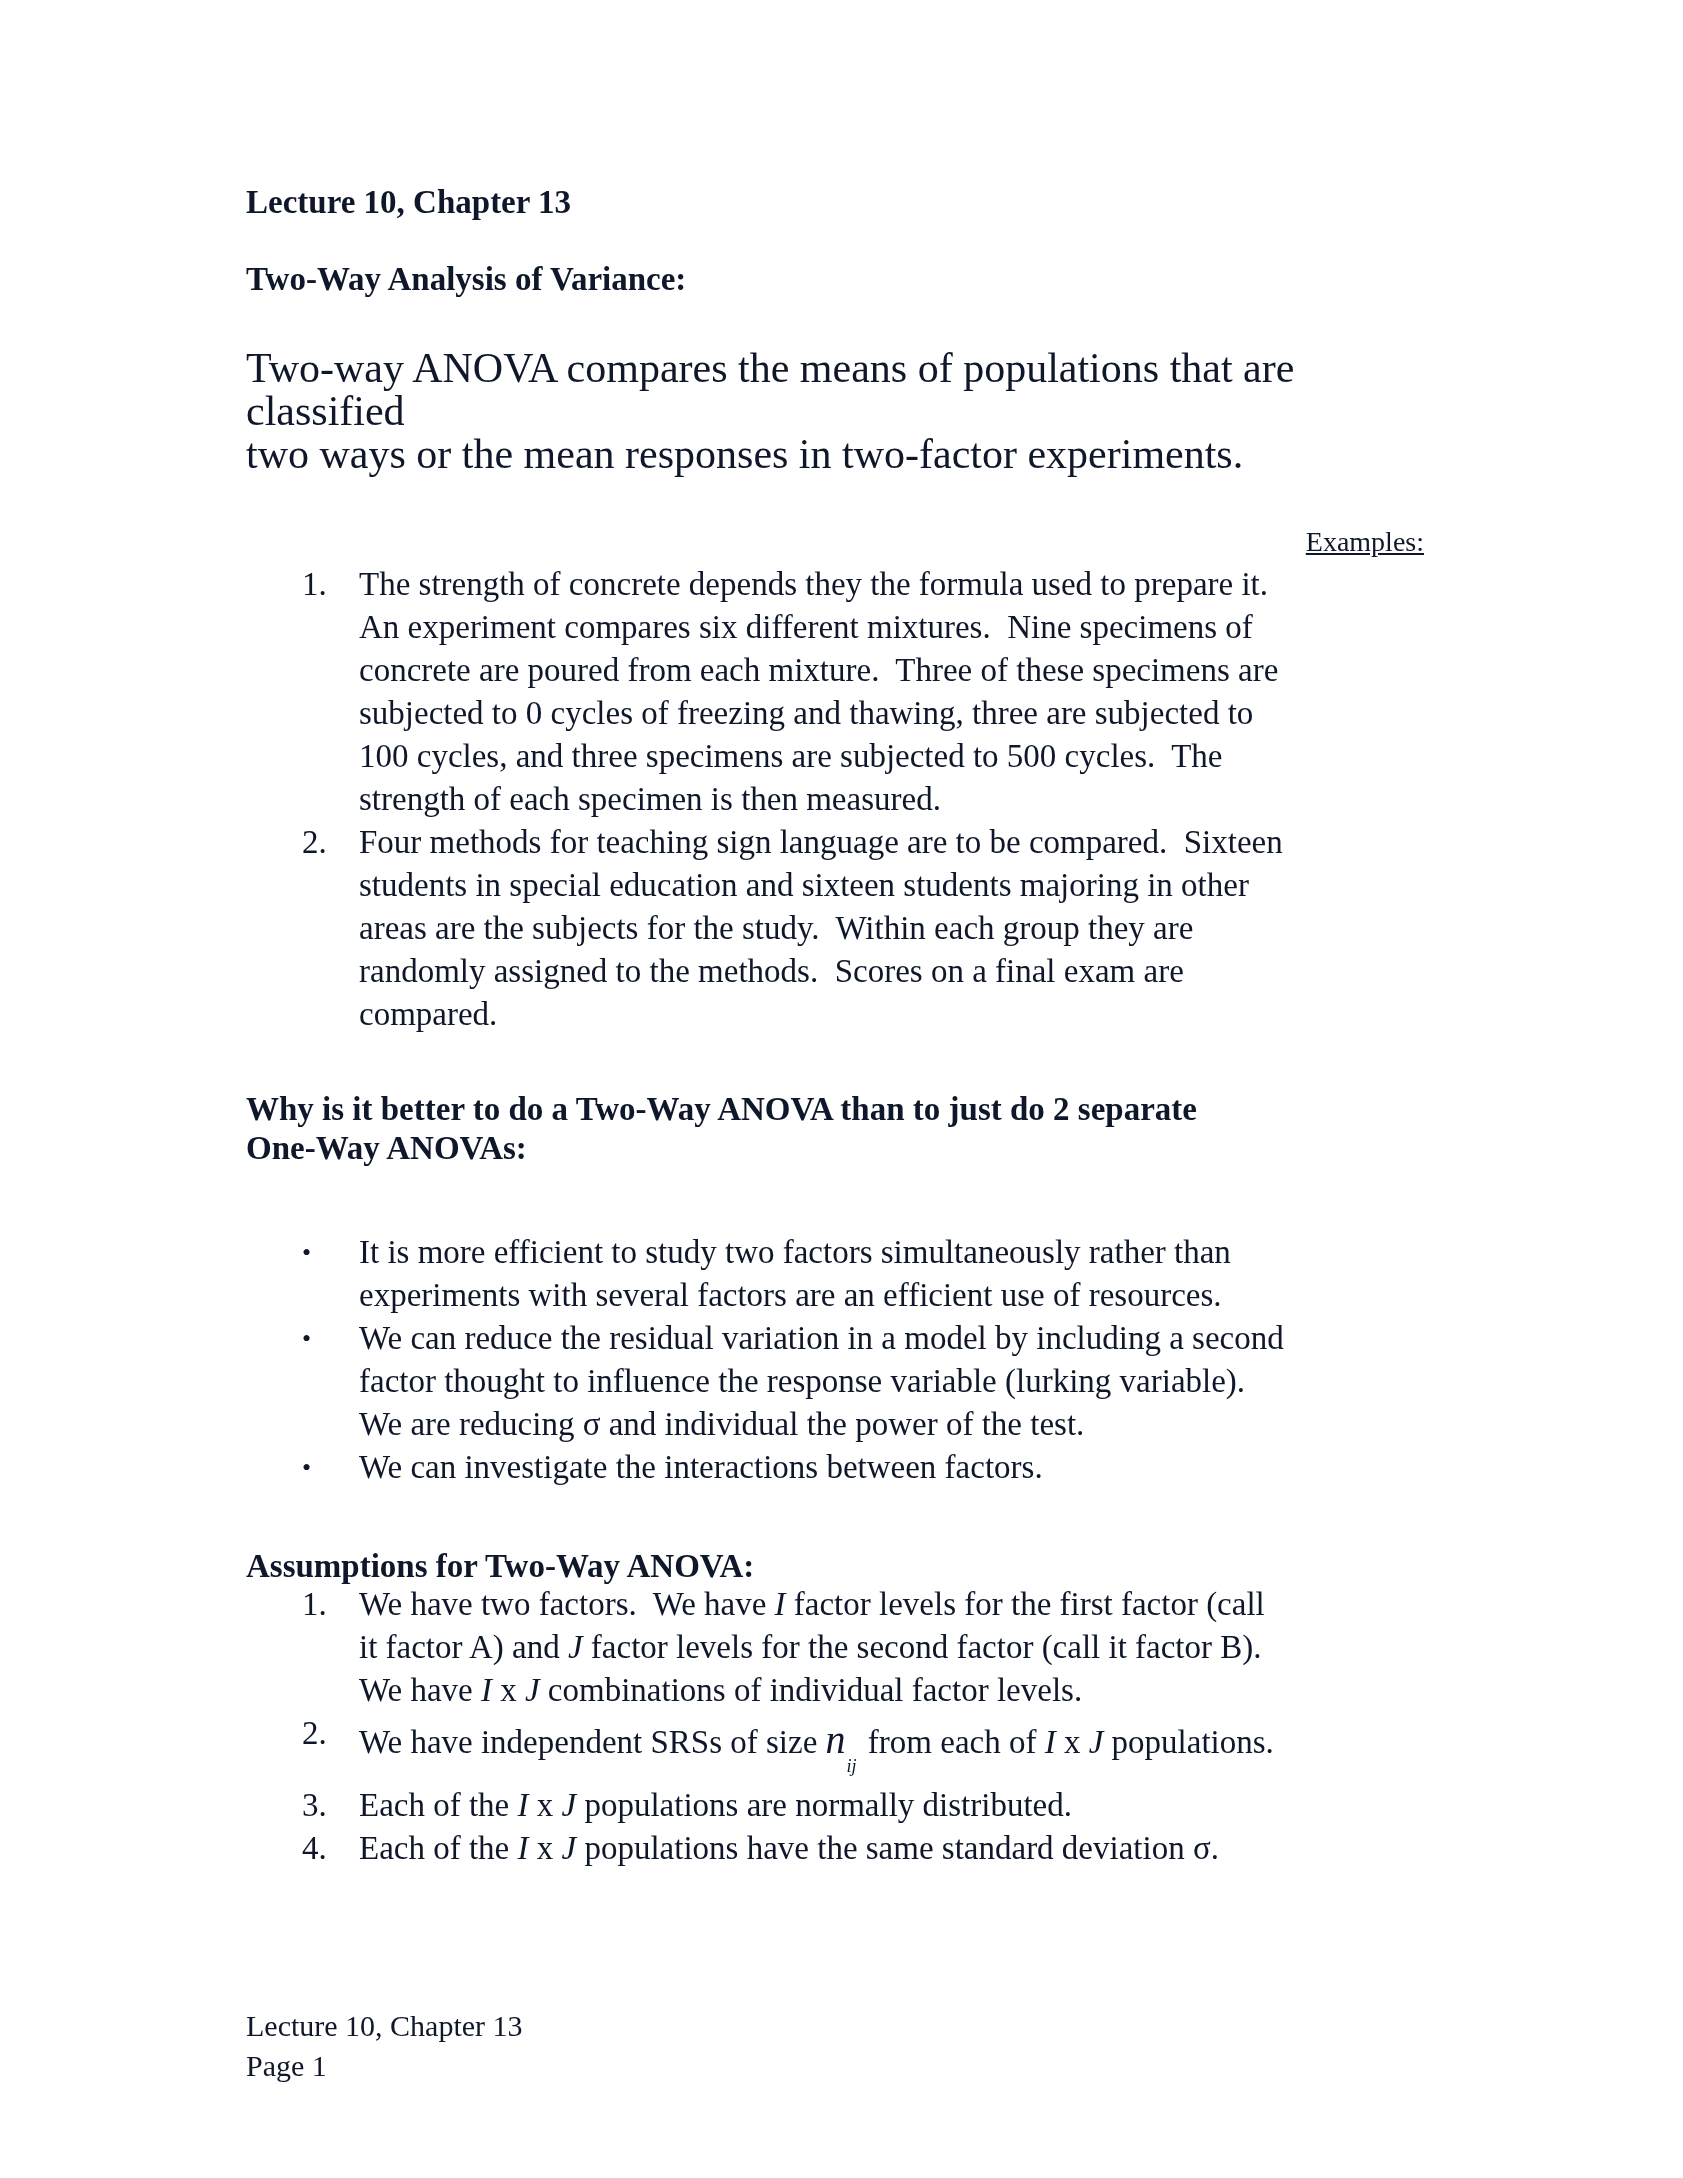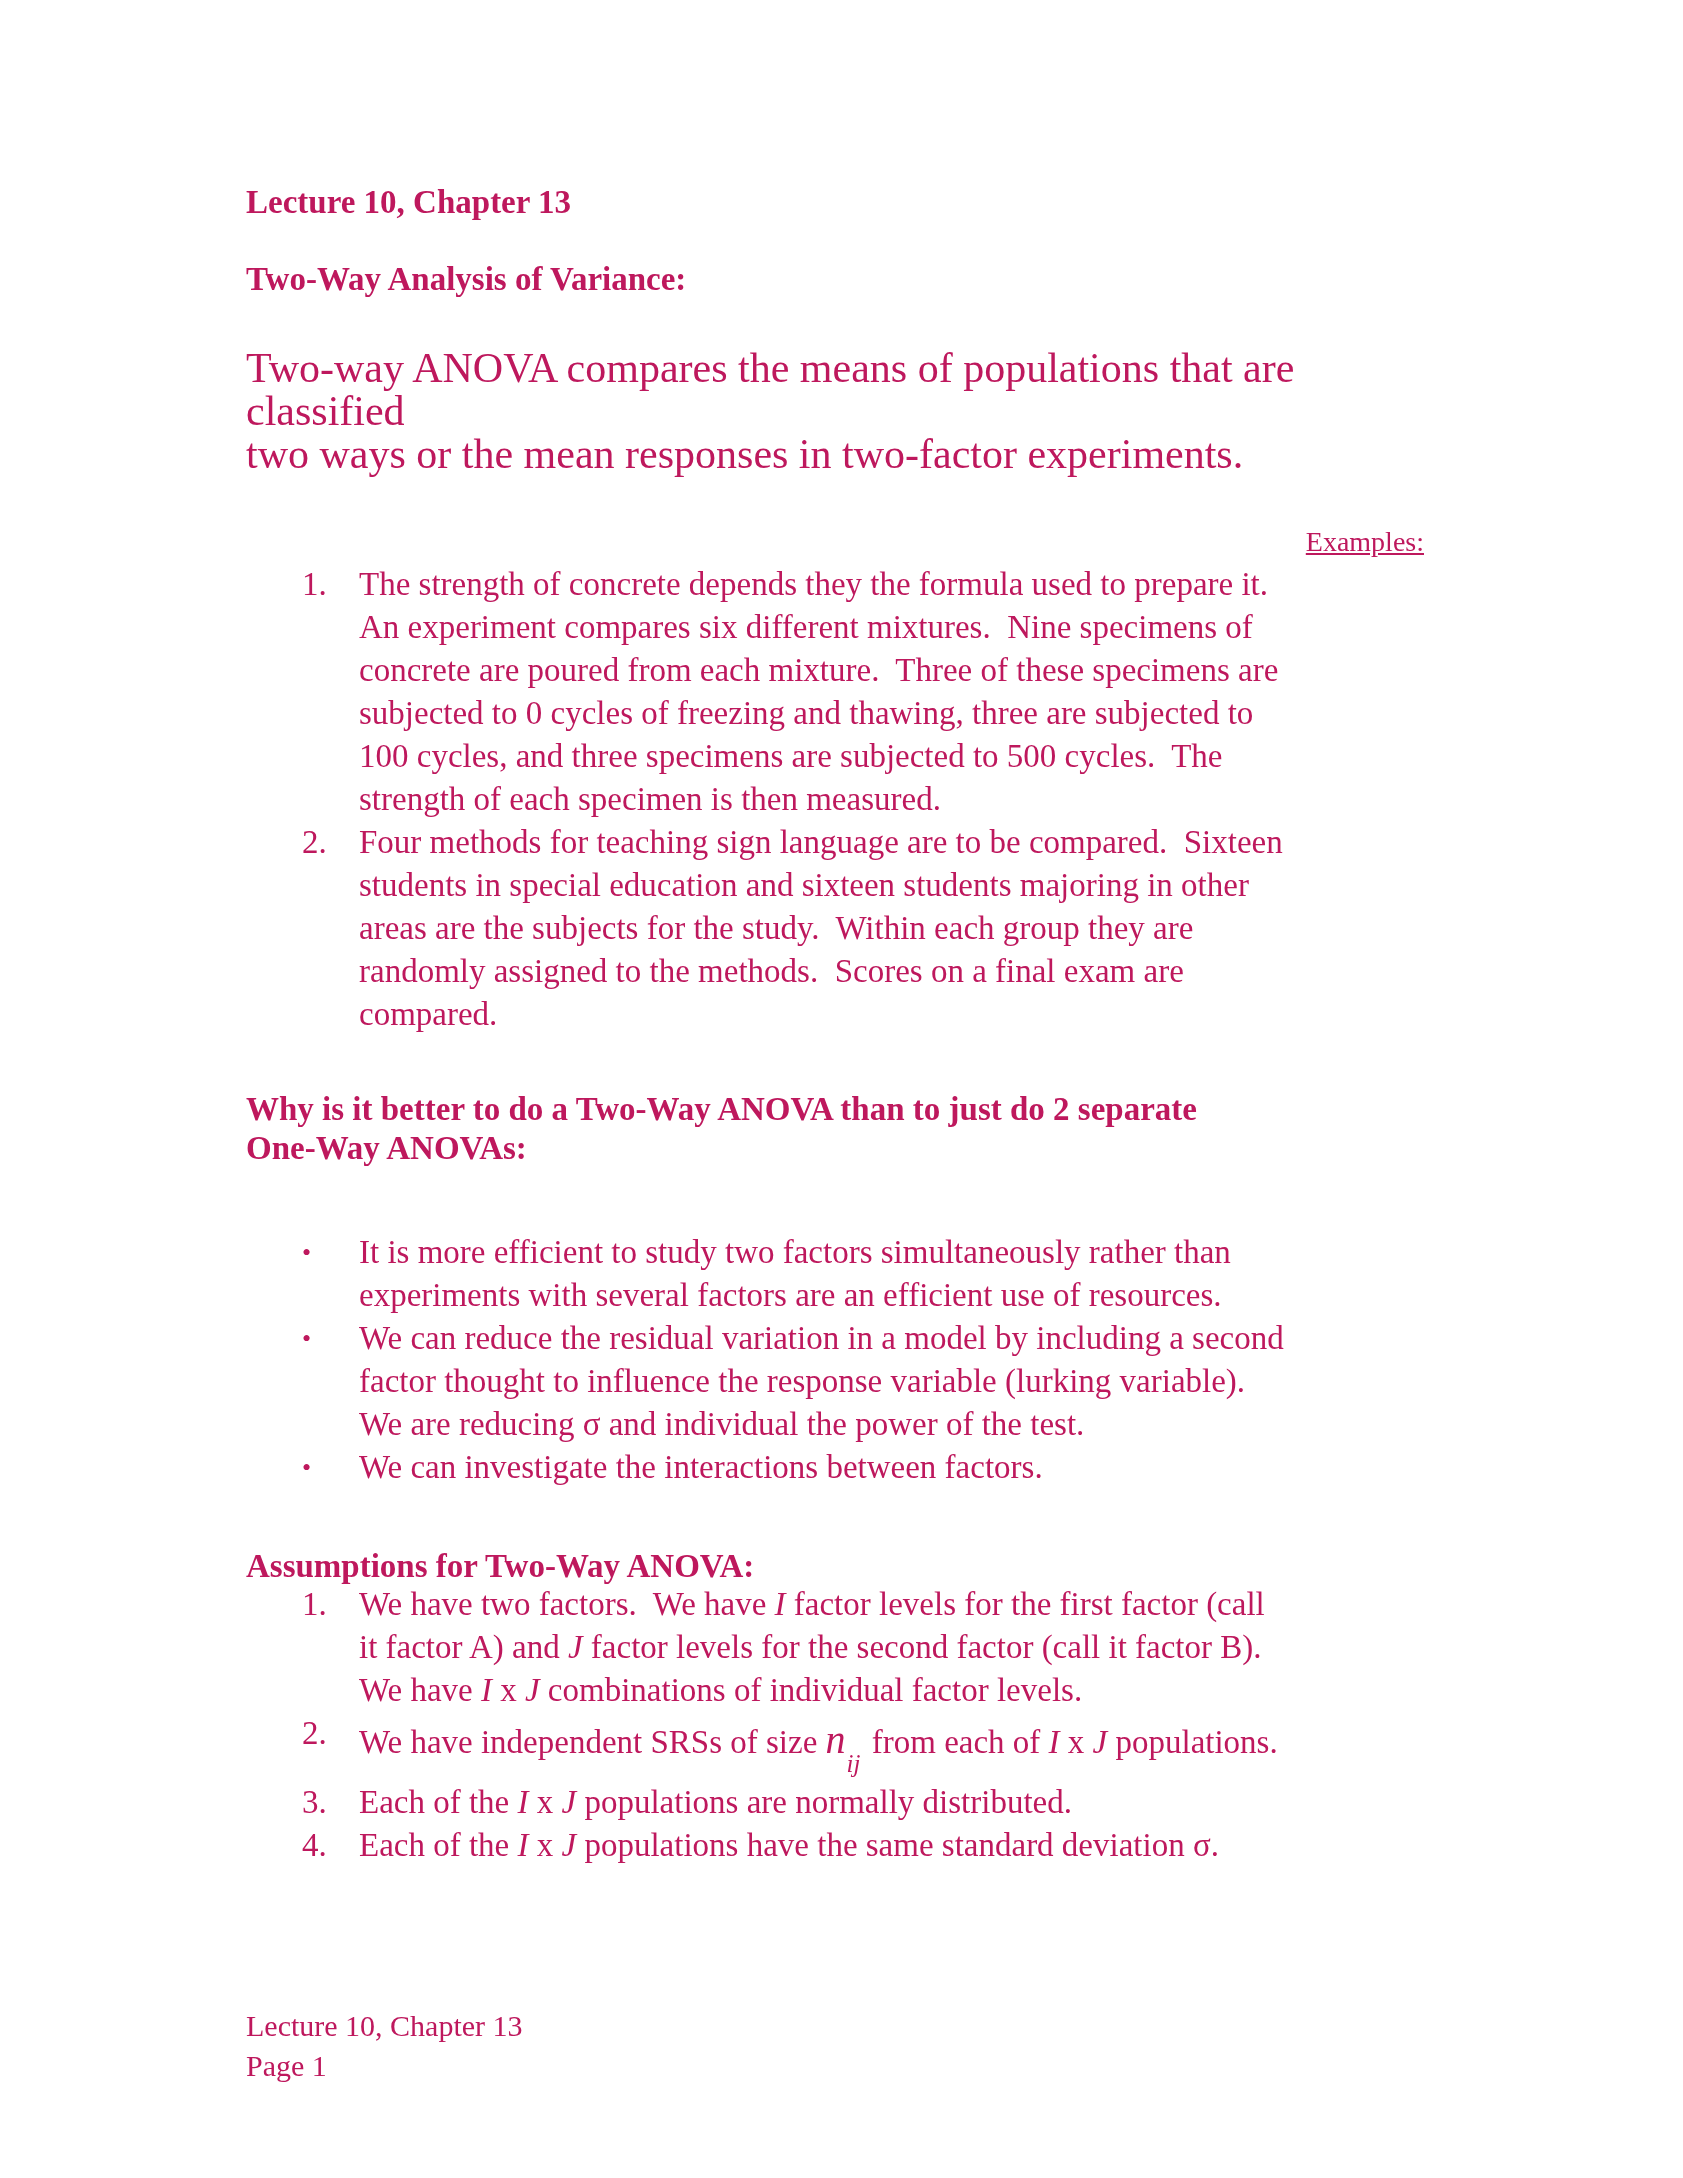"Lecture 10, Chapter 13" .page { color: #be185d -> #0f172a }
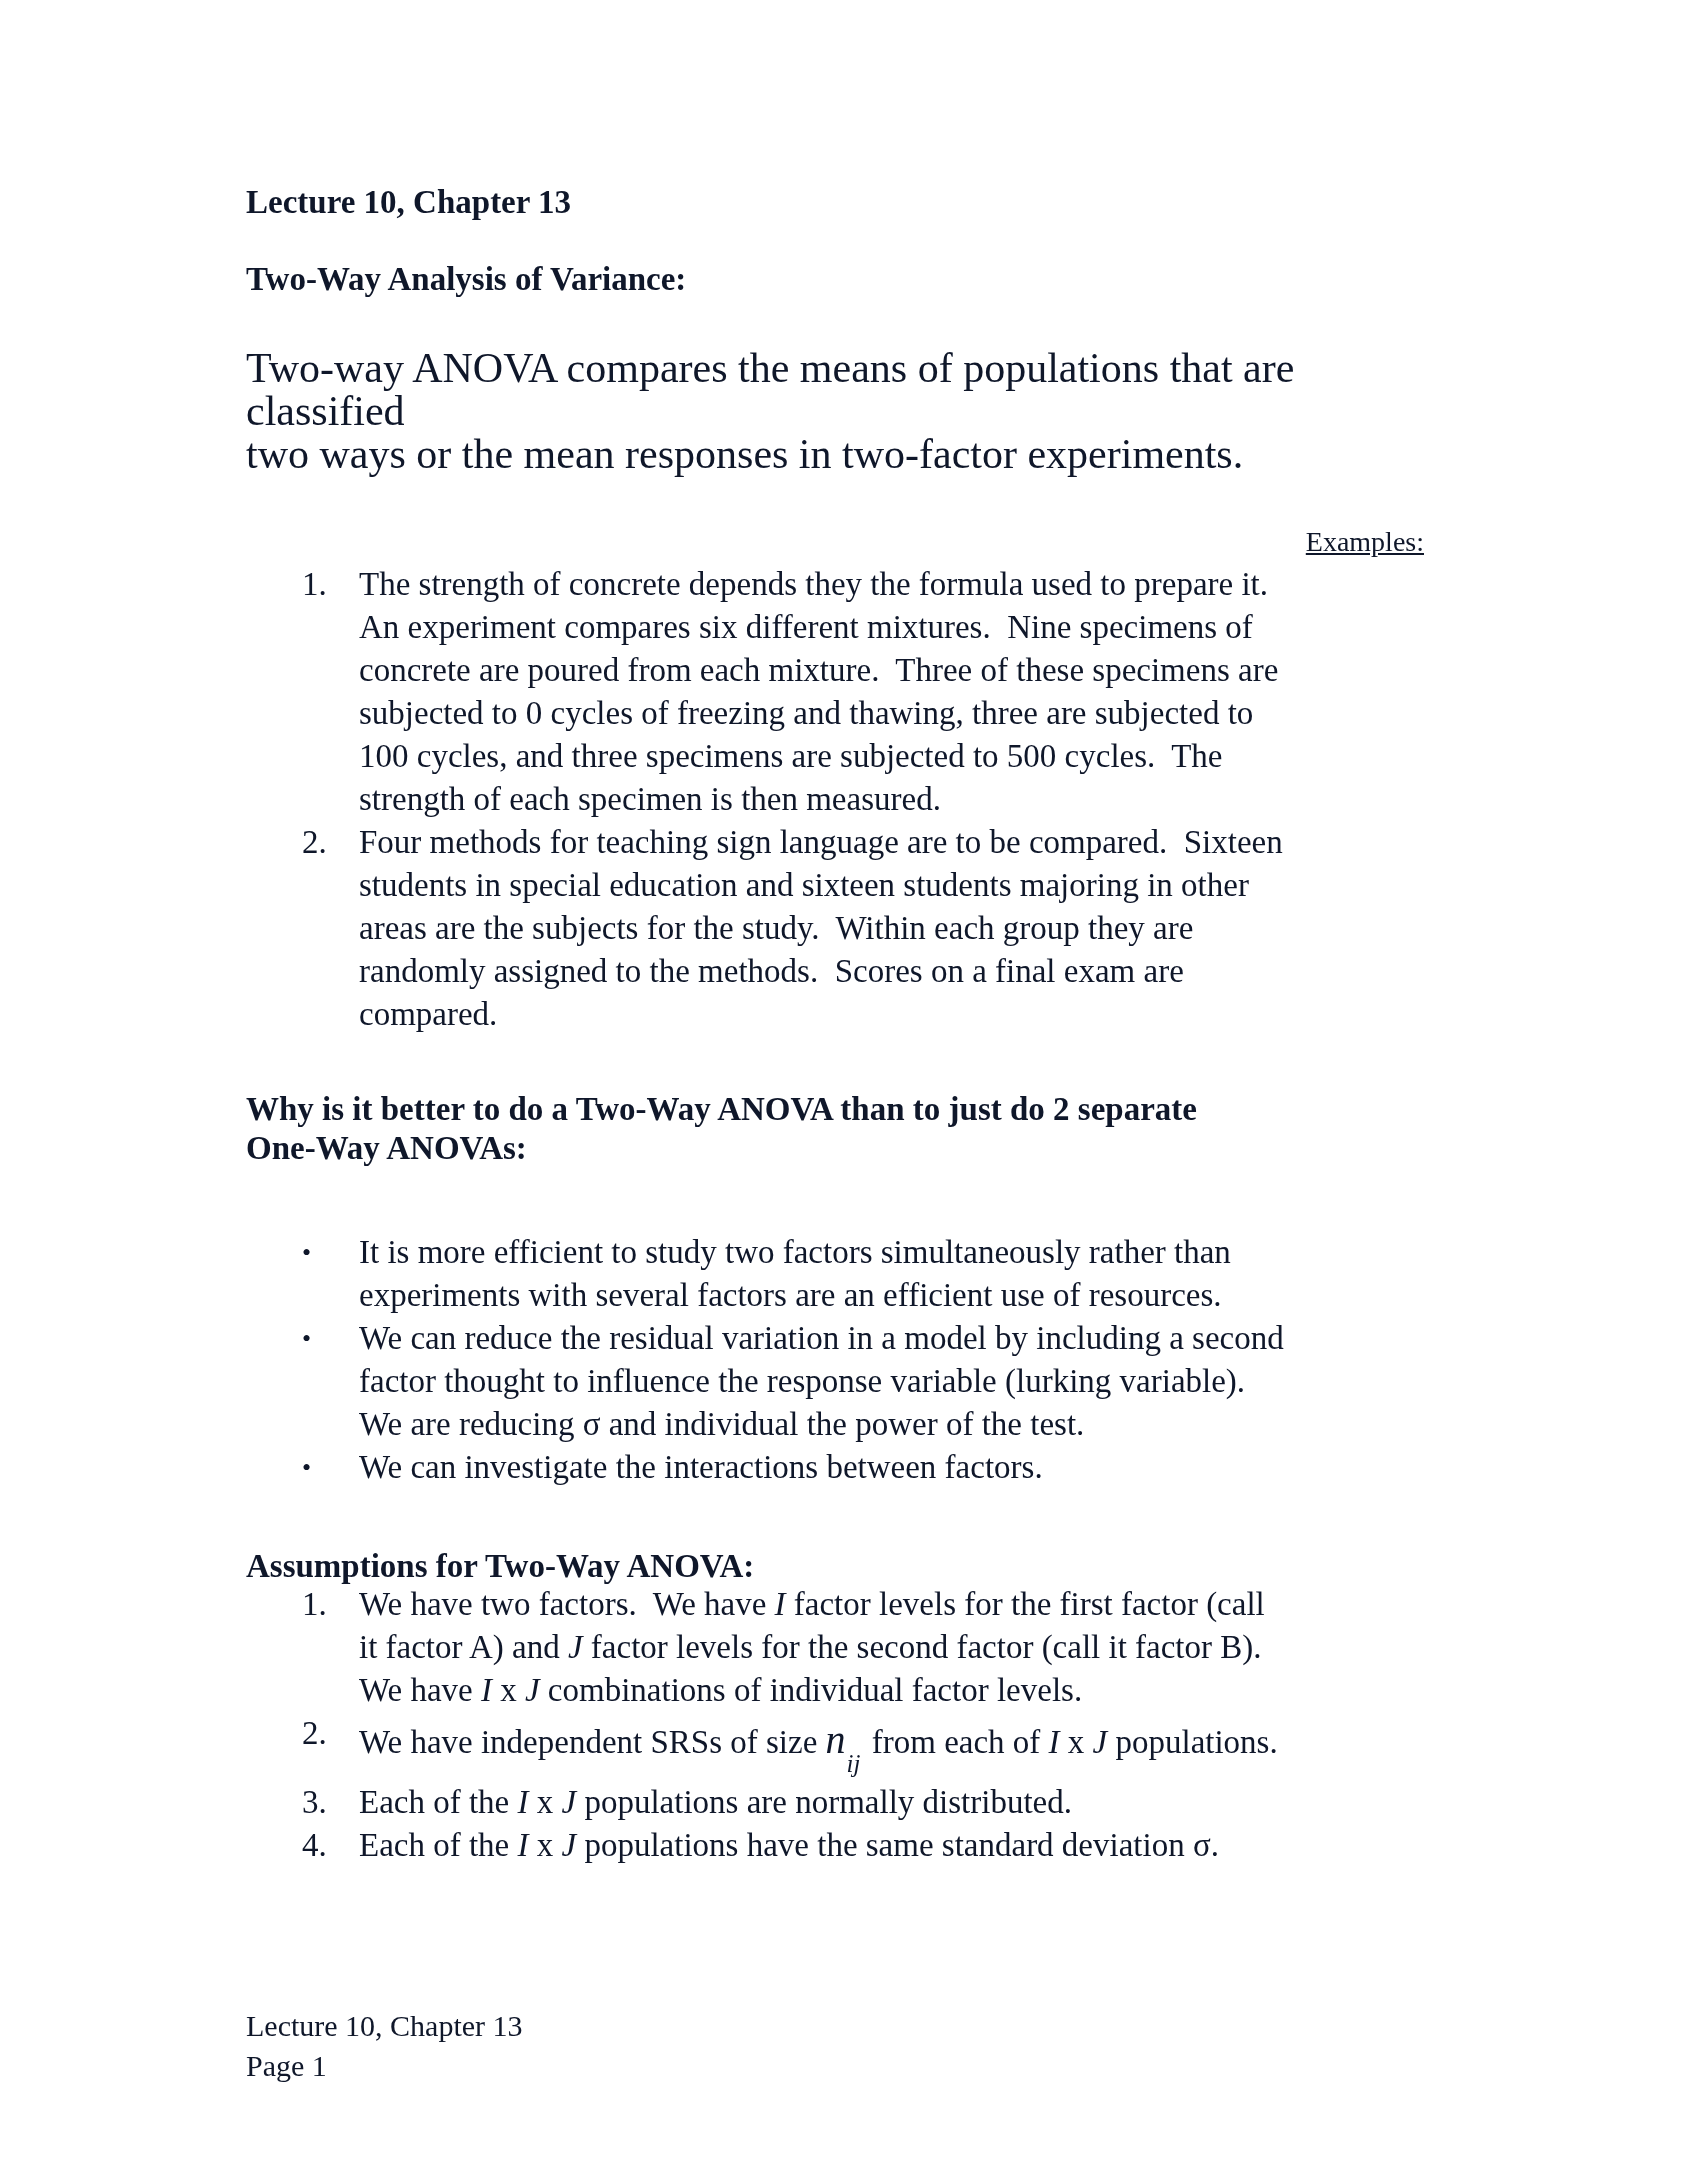"ij" .nij sub { font-size: 25px -> 18px }
